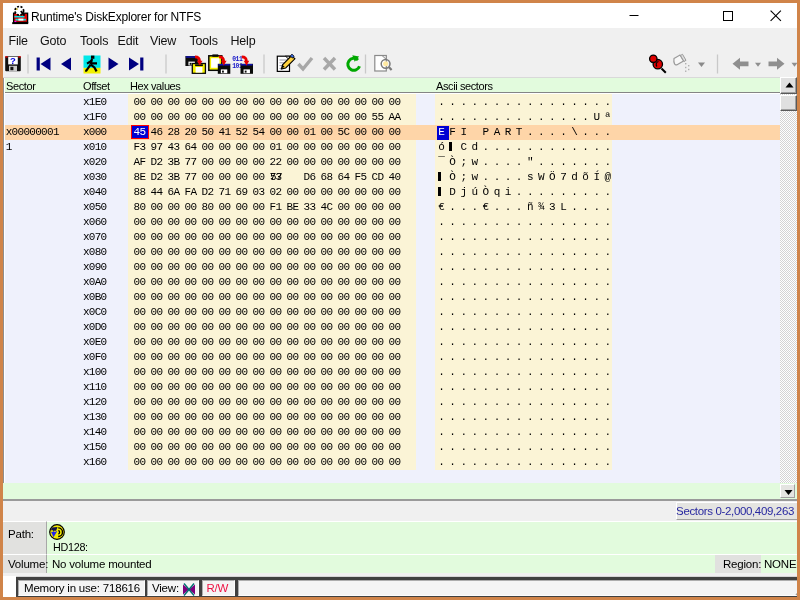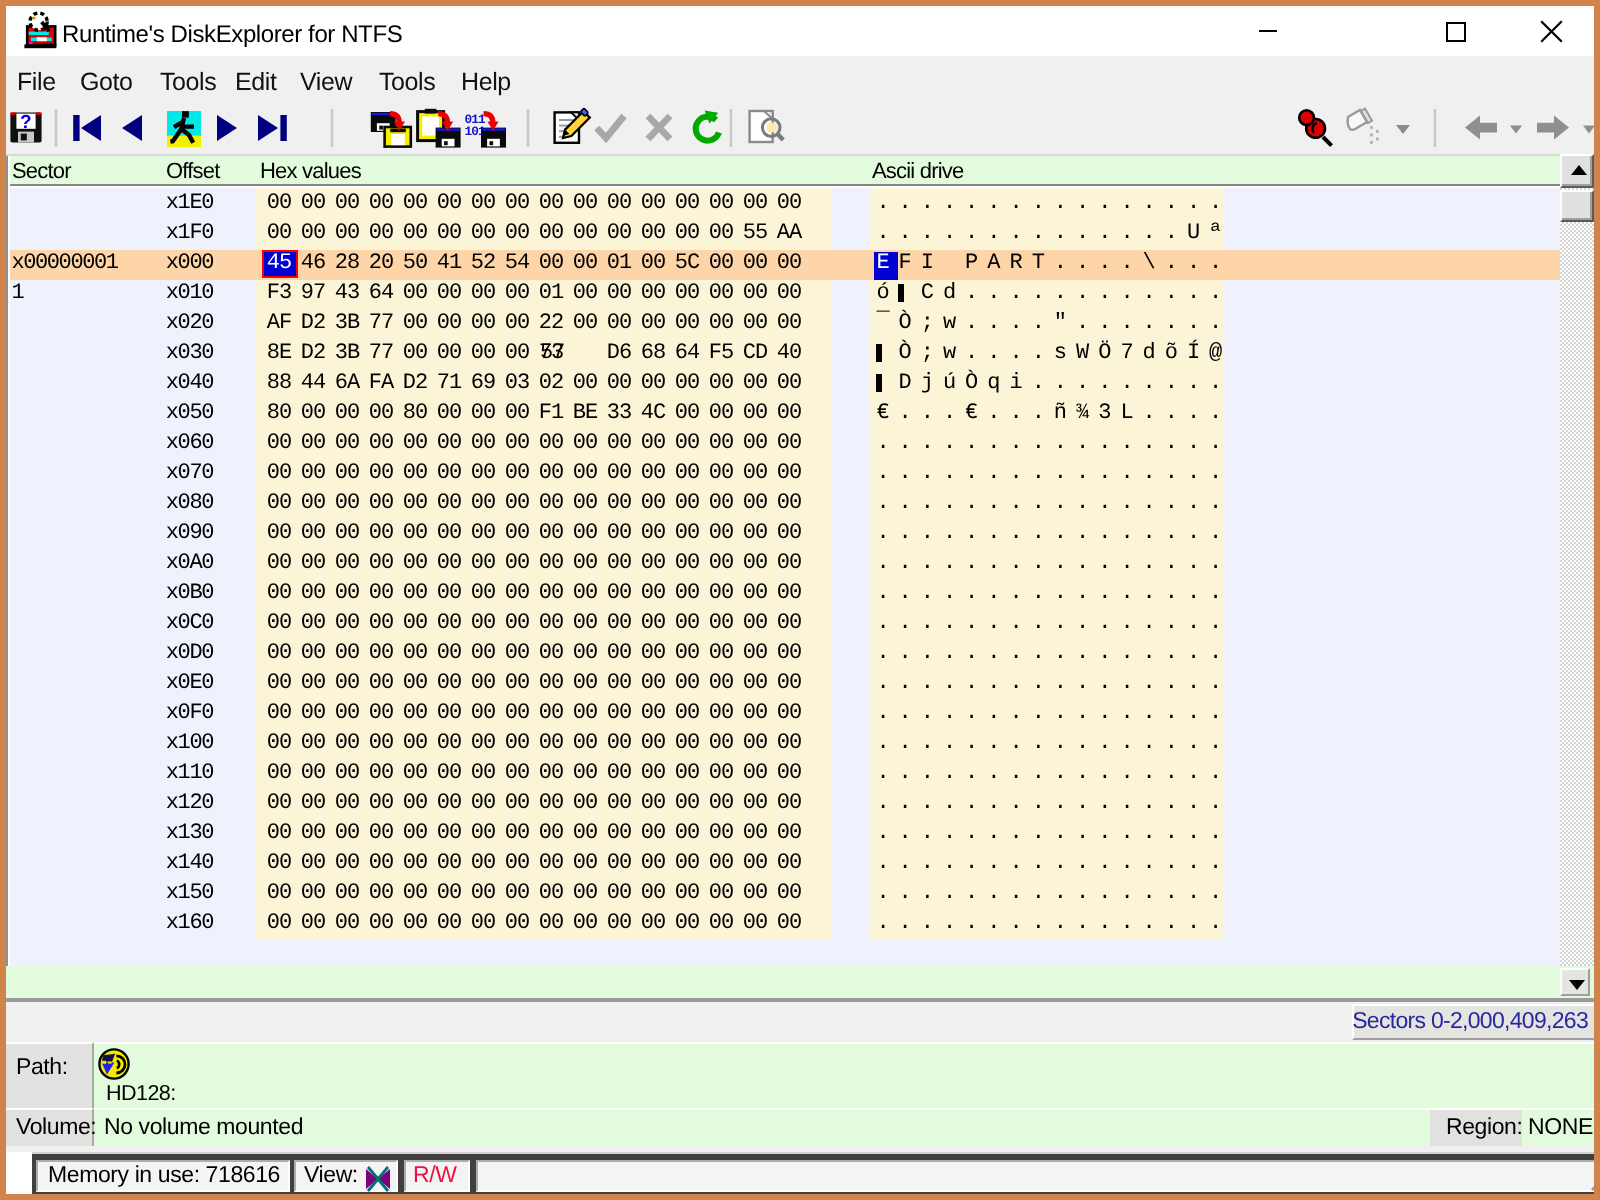"Ascii drive" span { text: drive -> sectors }
